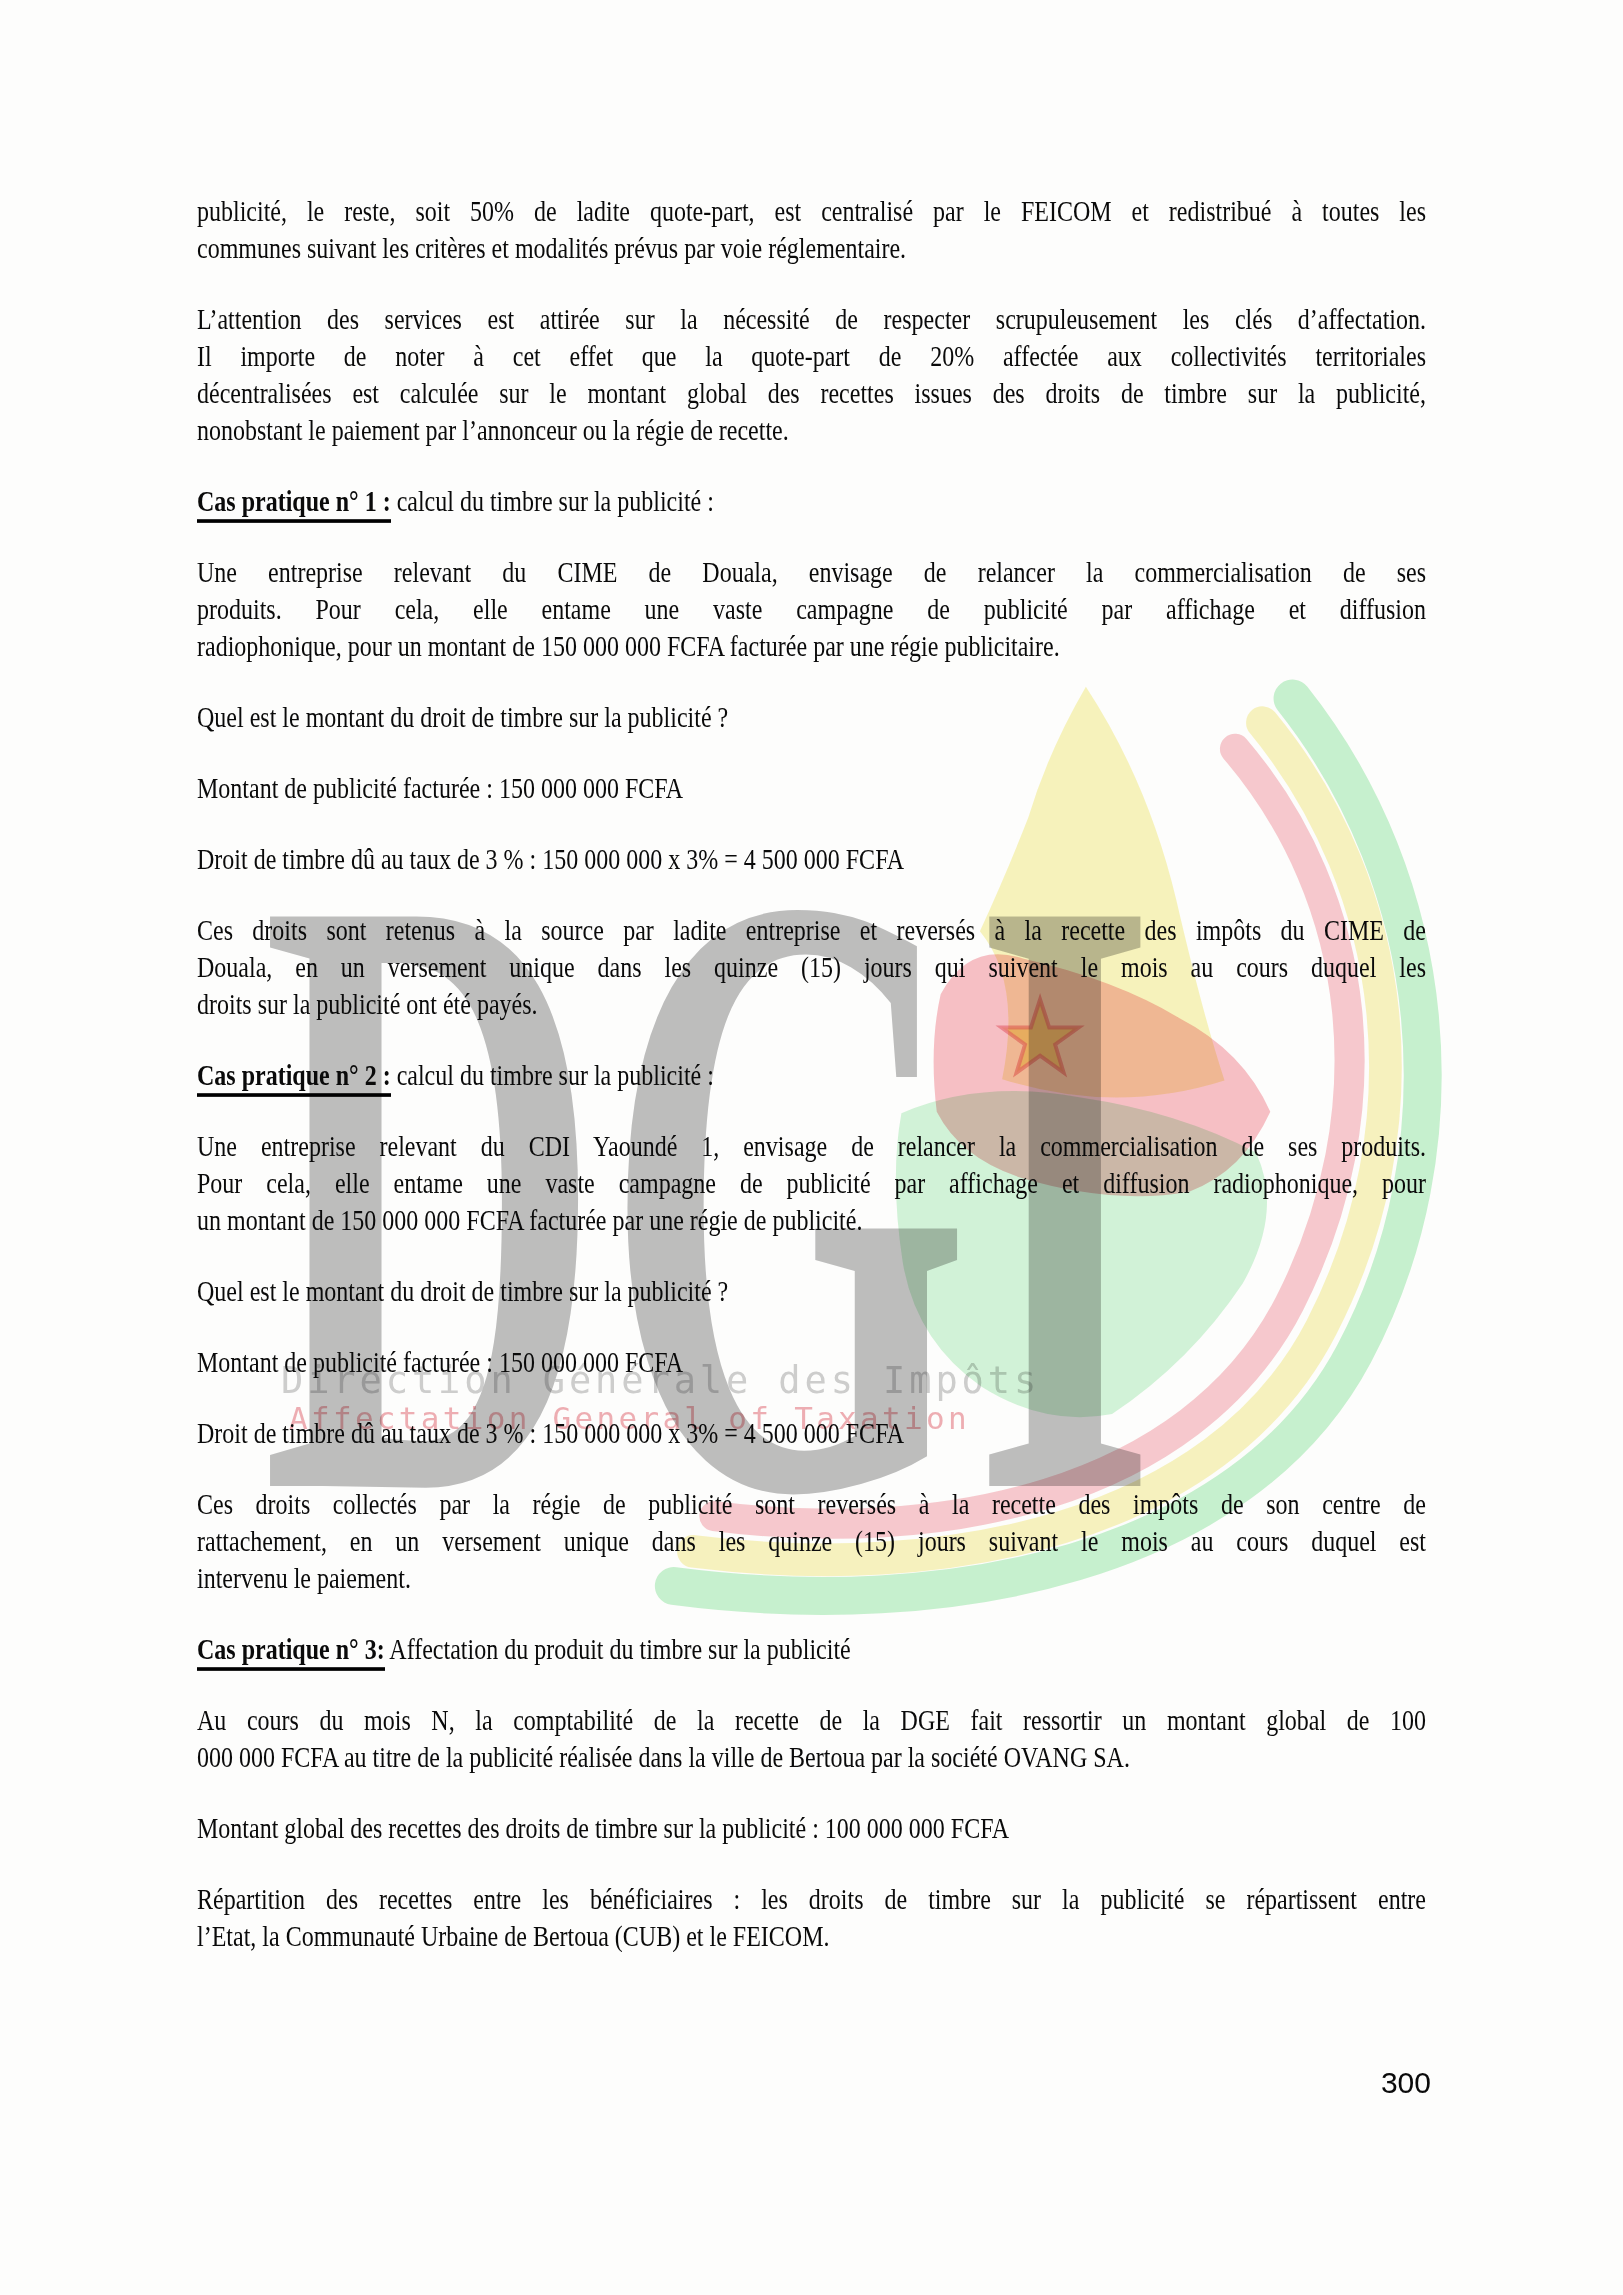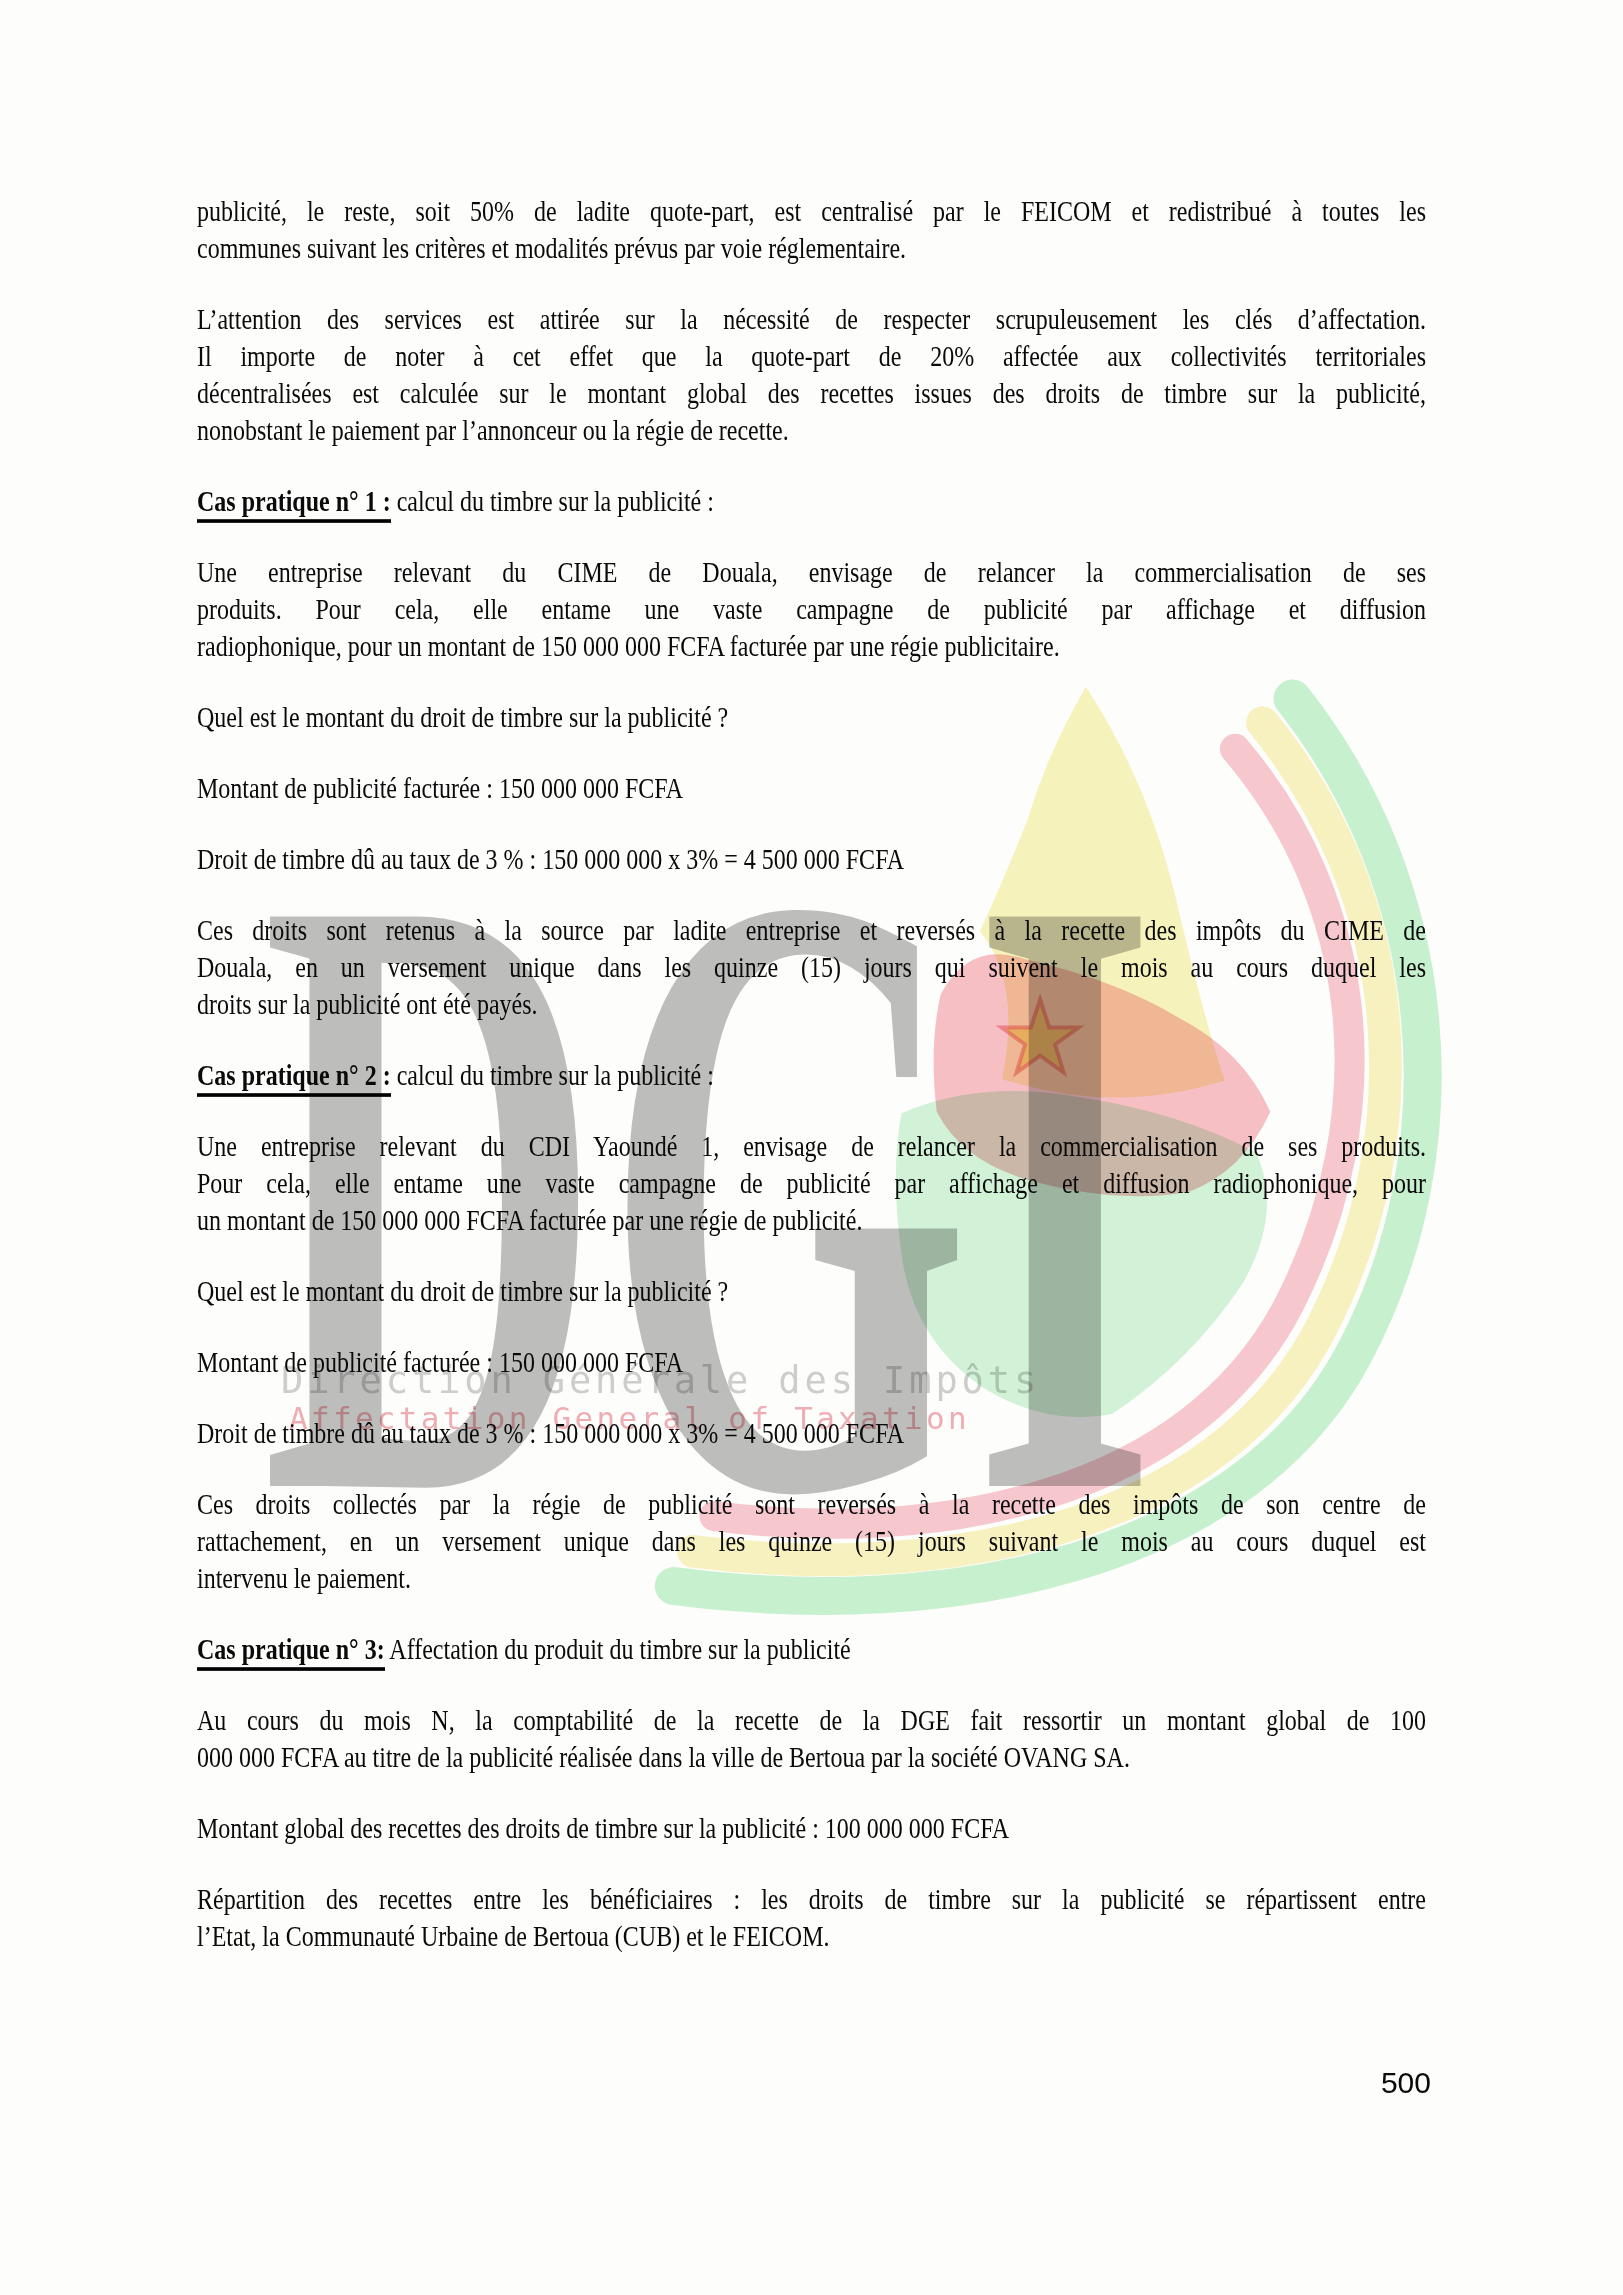"500" div.page-number { text: 500 -> 300 }
